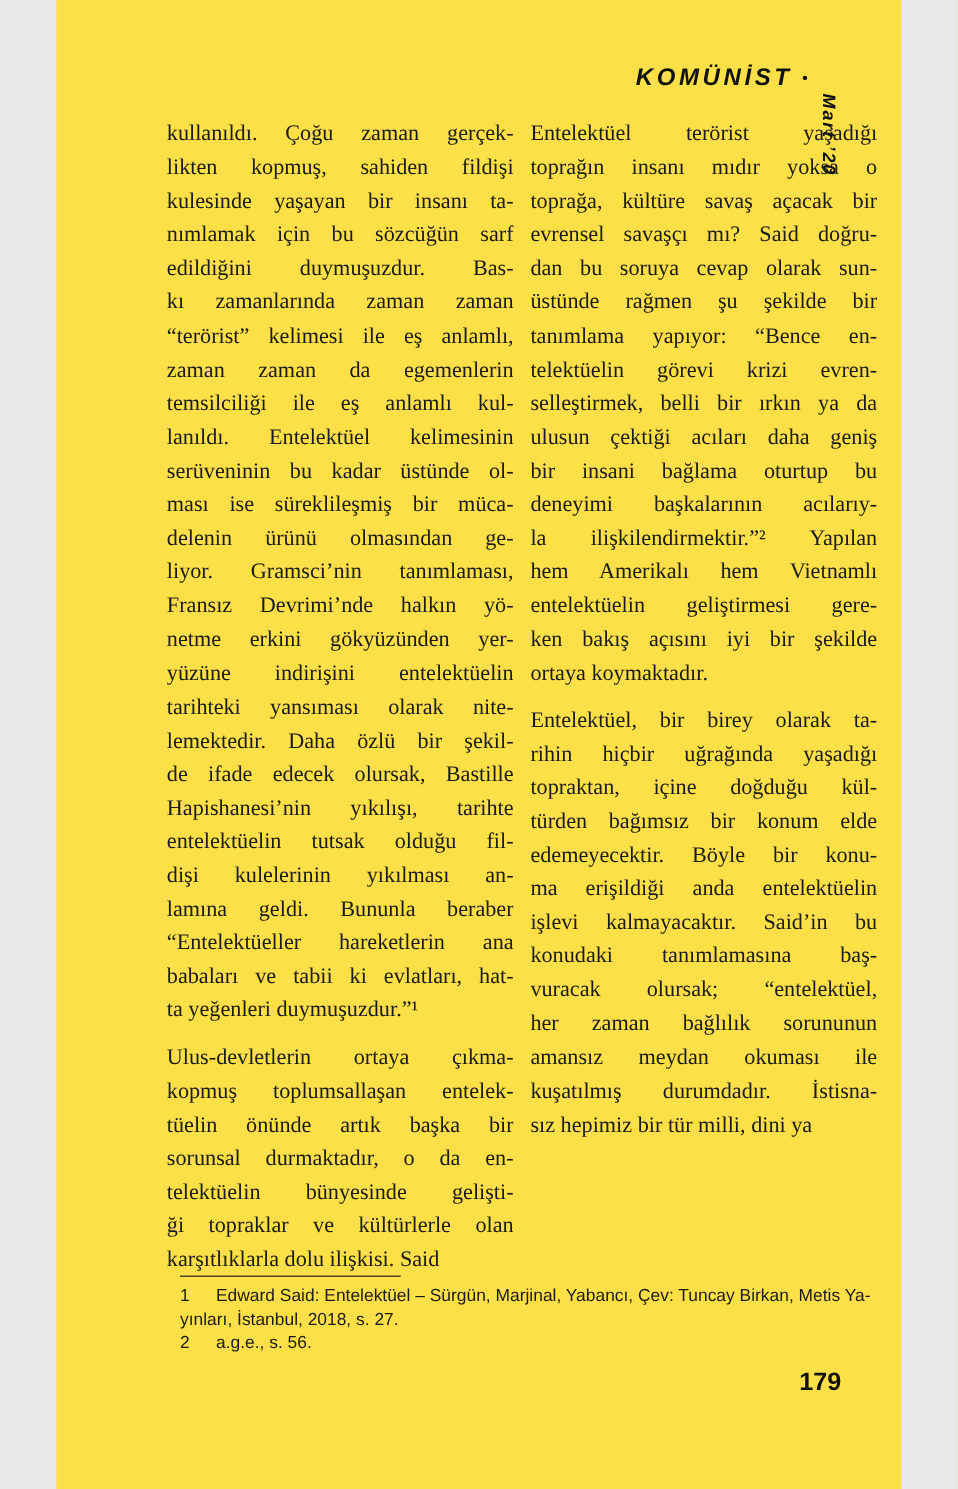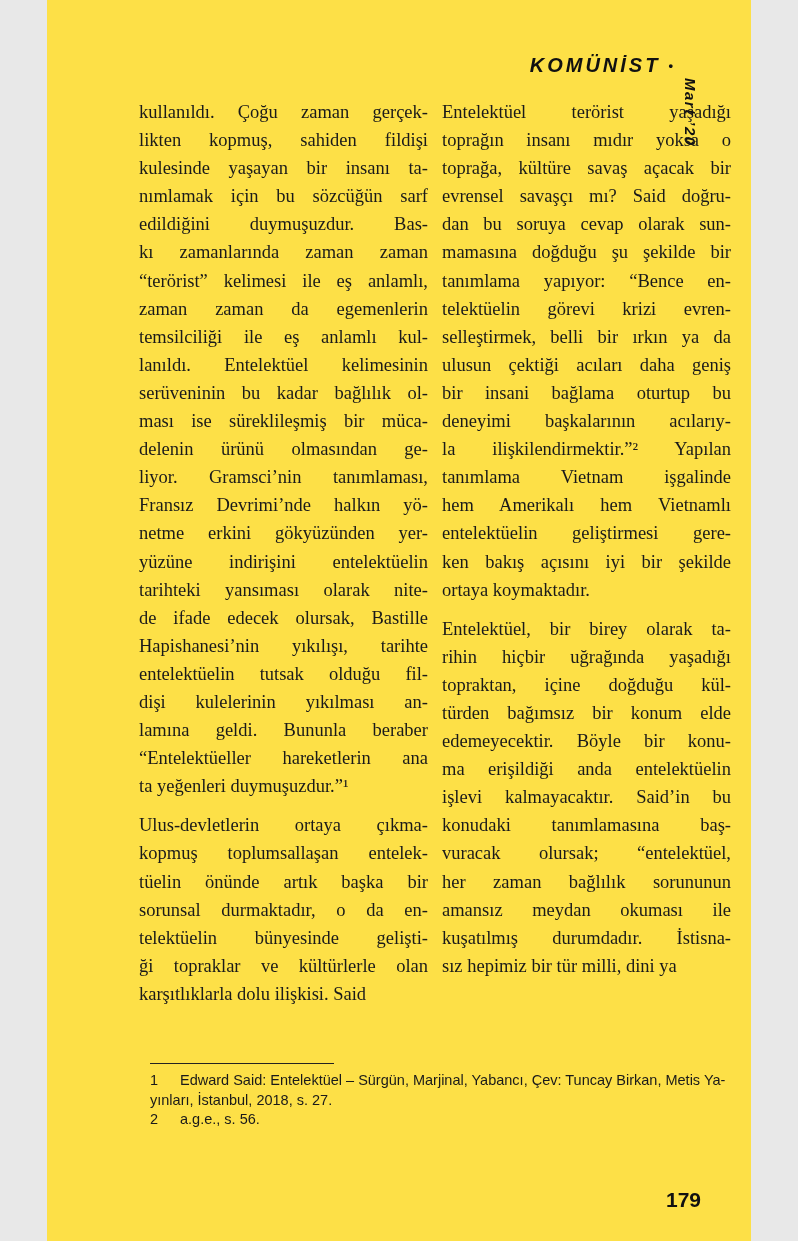"mamasına doğduğu şu şekilde bir" div.line { text: mamasına doğduğu -> üstünde rağmen }
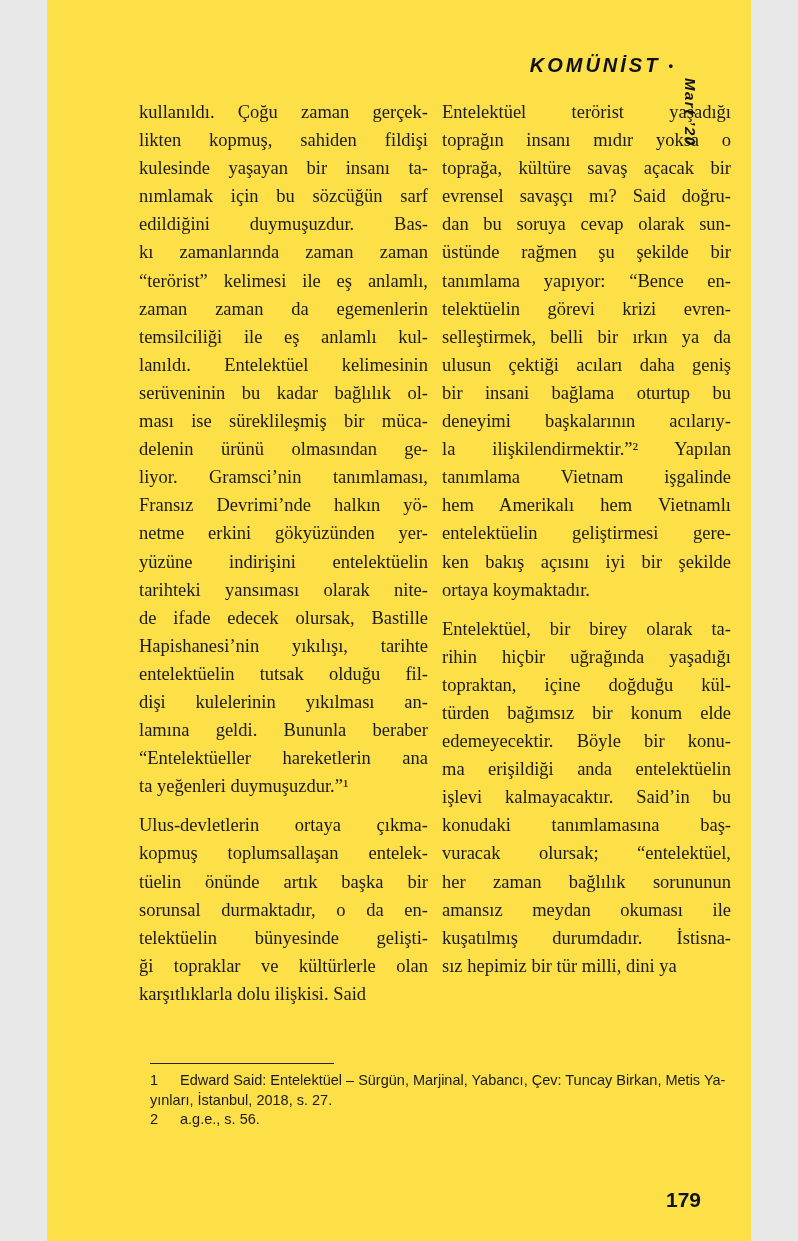"serüveninin bu kadar bağlılık ol-" div.line { text: bağlılık -> üstünde }
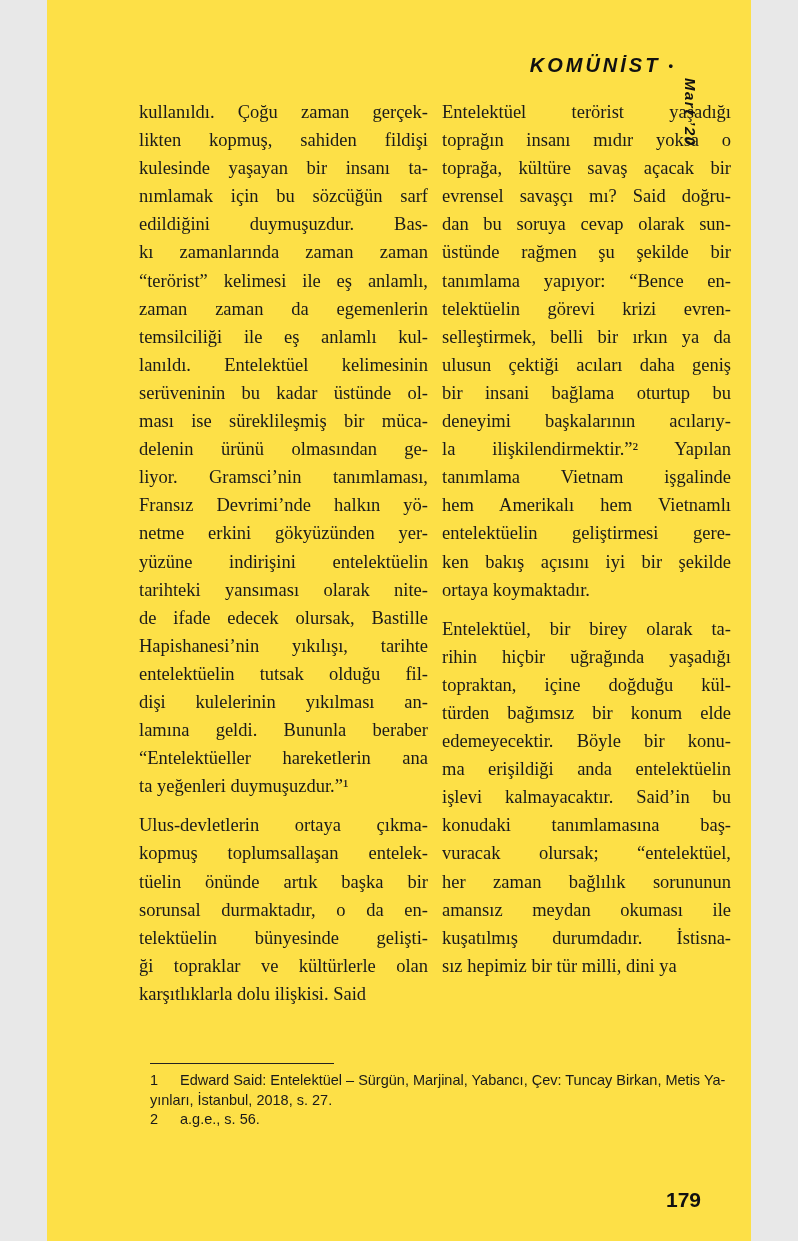"tanımlama Vietnam işgalinde" div.line { html: <div>tanımlama Vietnam işgalinde</div> -> none }
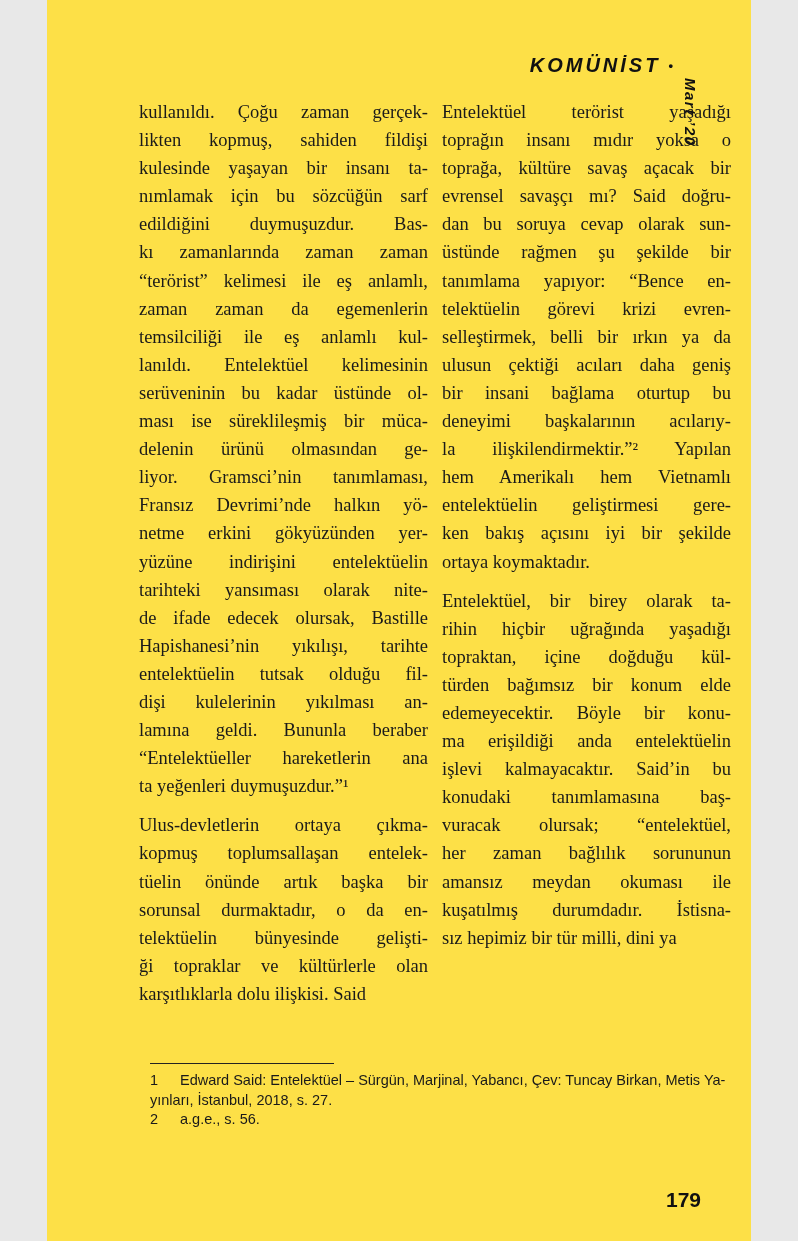"lemektedir. Daha özlü bir şekil-" div.line { html: none -> <div>lemektedir. Daha özlü bir şekil-</div> }
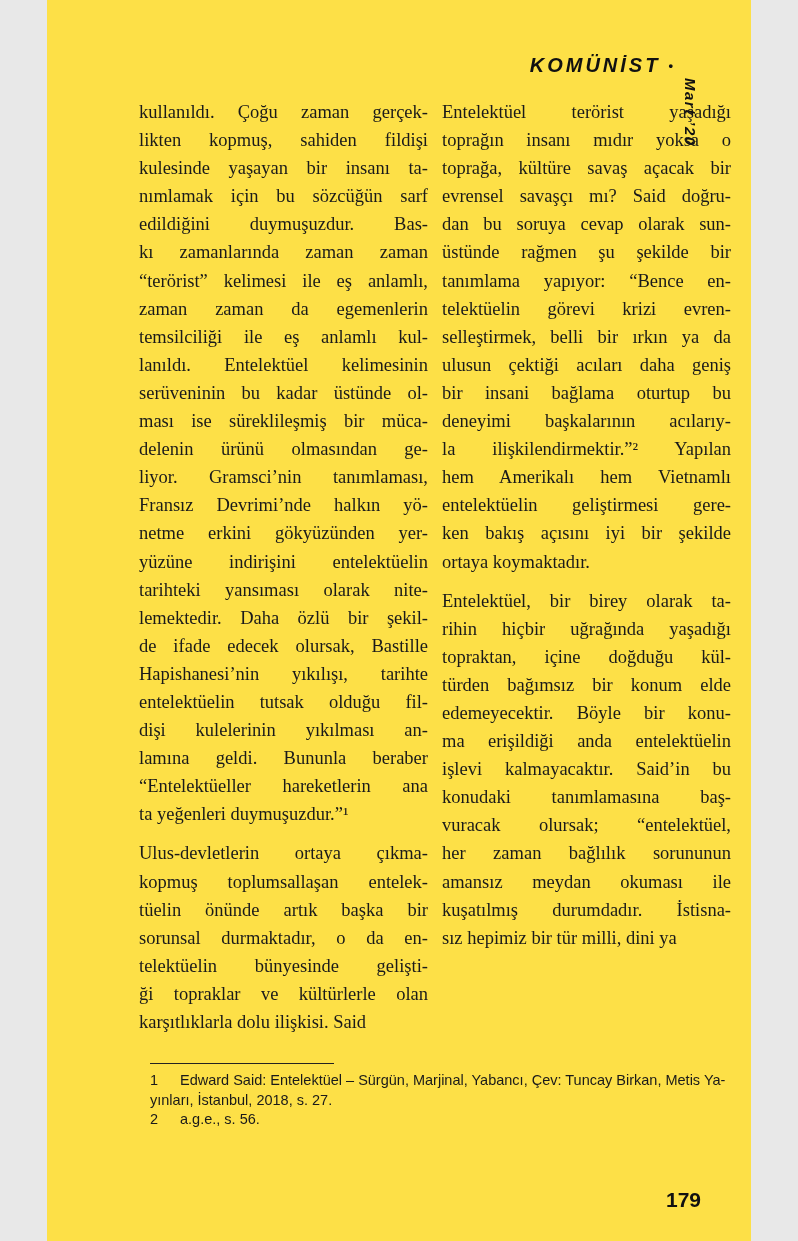"babaları ve tabii ki evlatları," div.line { html: none -> <div>babaları ve tabii ki evlatları, hat-</div> }
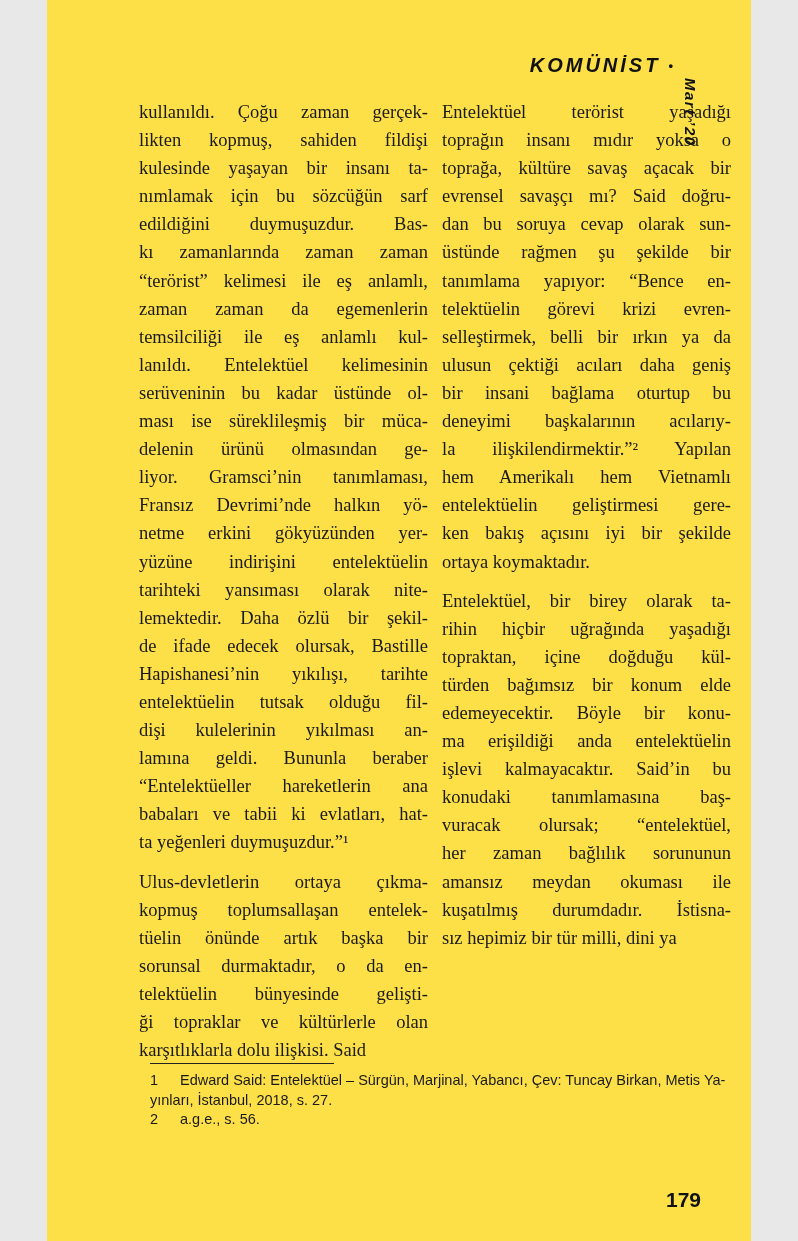"179" .page-number { top: 1188px -> 1140px }
